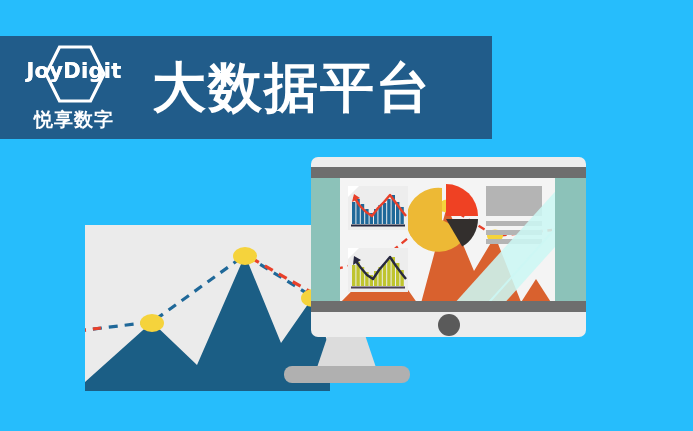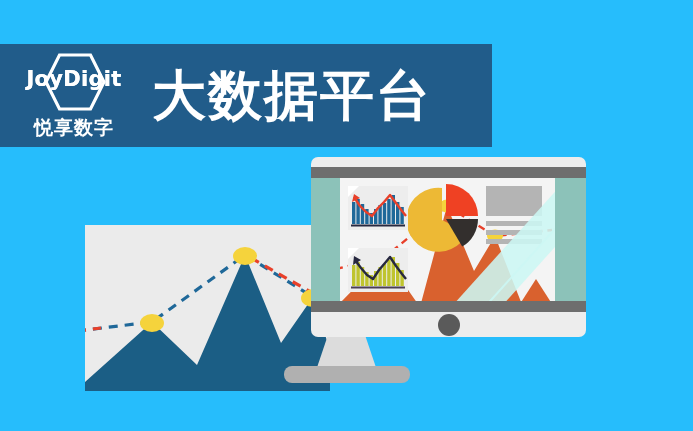"JoyDigit" #banner { top: 44px -> 36px }
